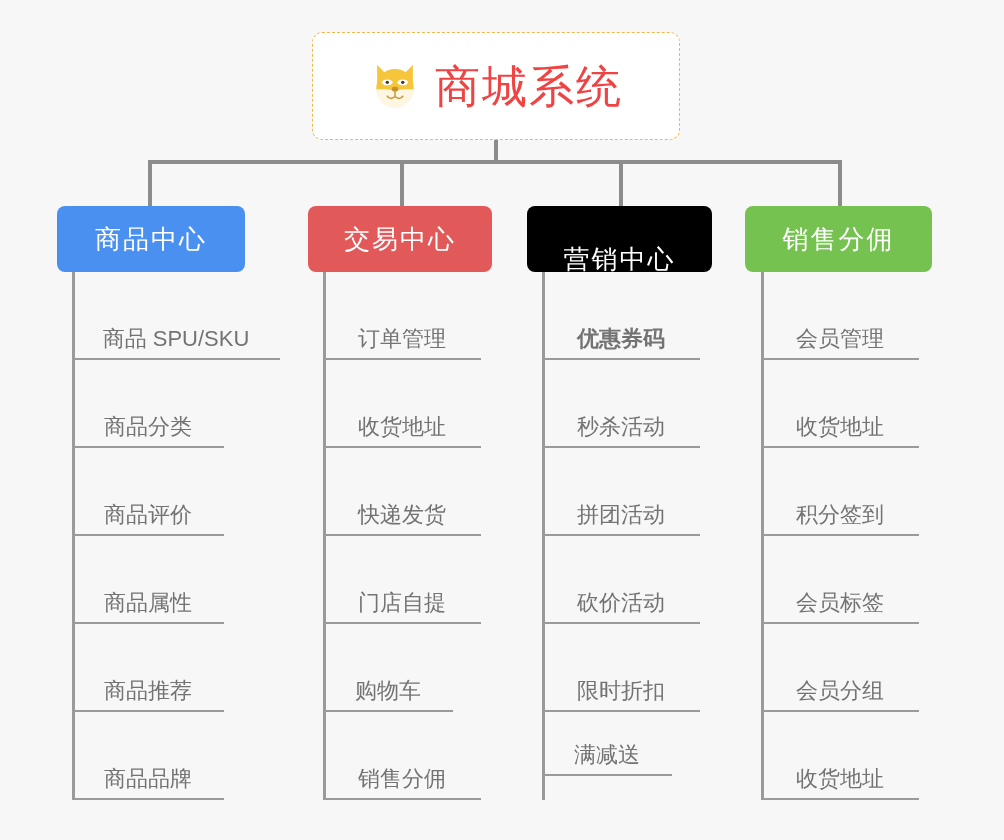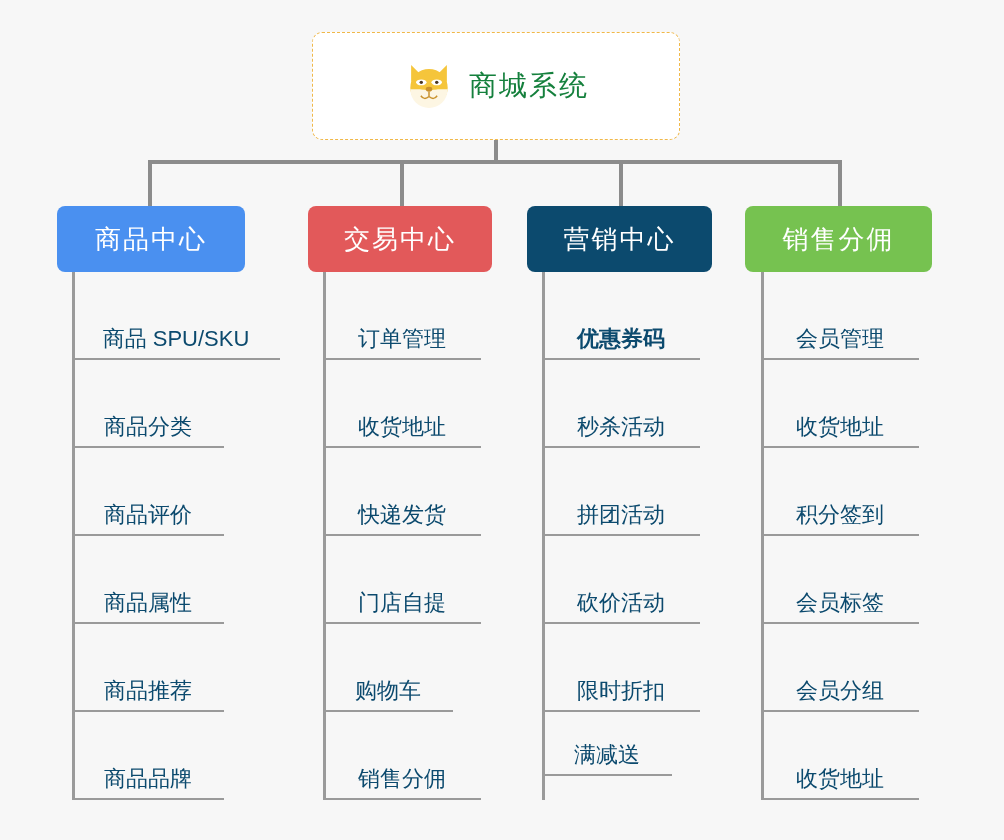"商城系统" .root-title { color: #15803d -> #ef4444; font-size: 28px -> 45px }
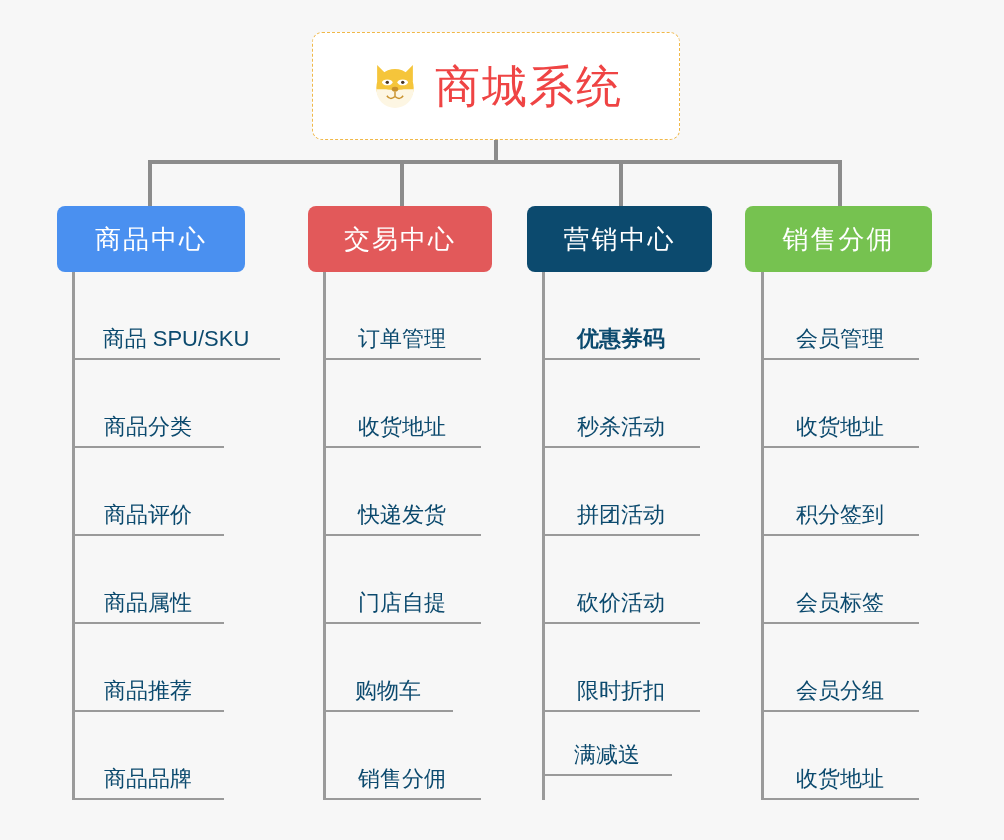"营销中心" div.cat-box { align-items: none -> flex-end; background: #0c4a6e -> #000000 }
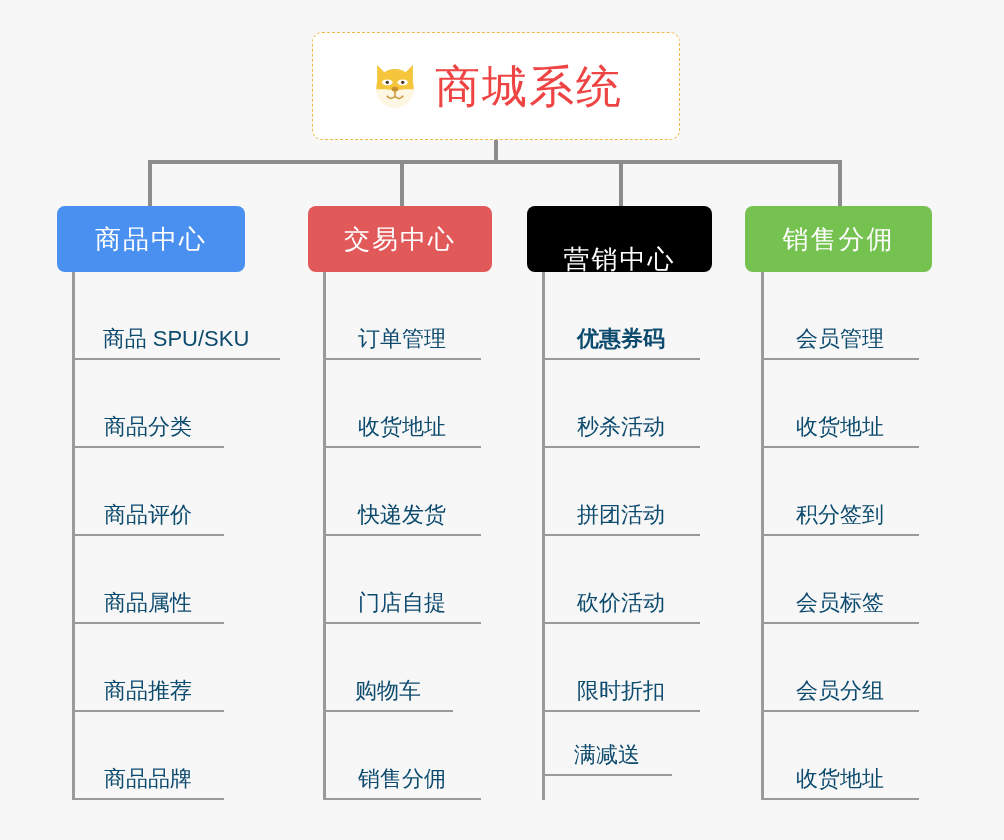"商品 SPU/SKU" .leaf-label { color: #0c4a6e -> #737373 }
